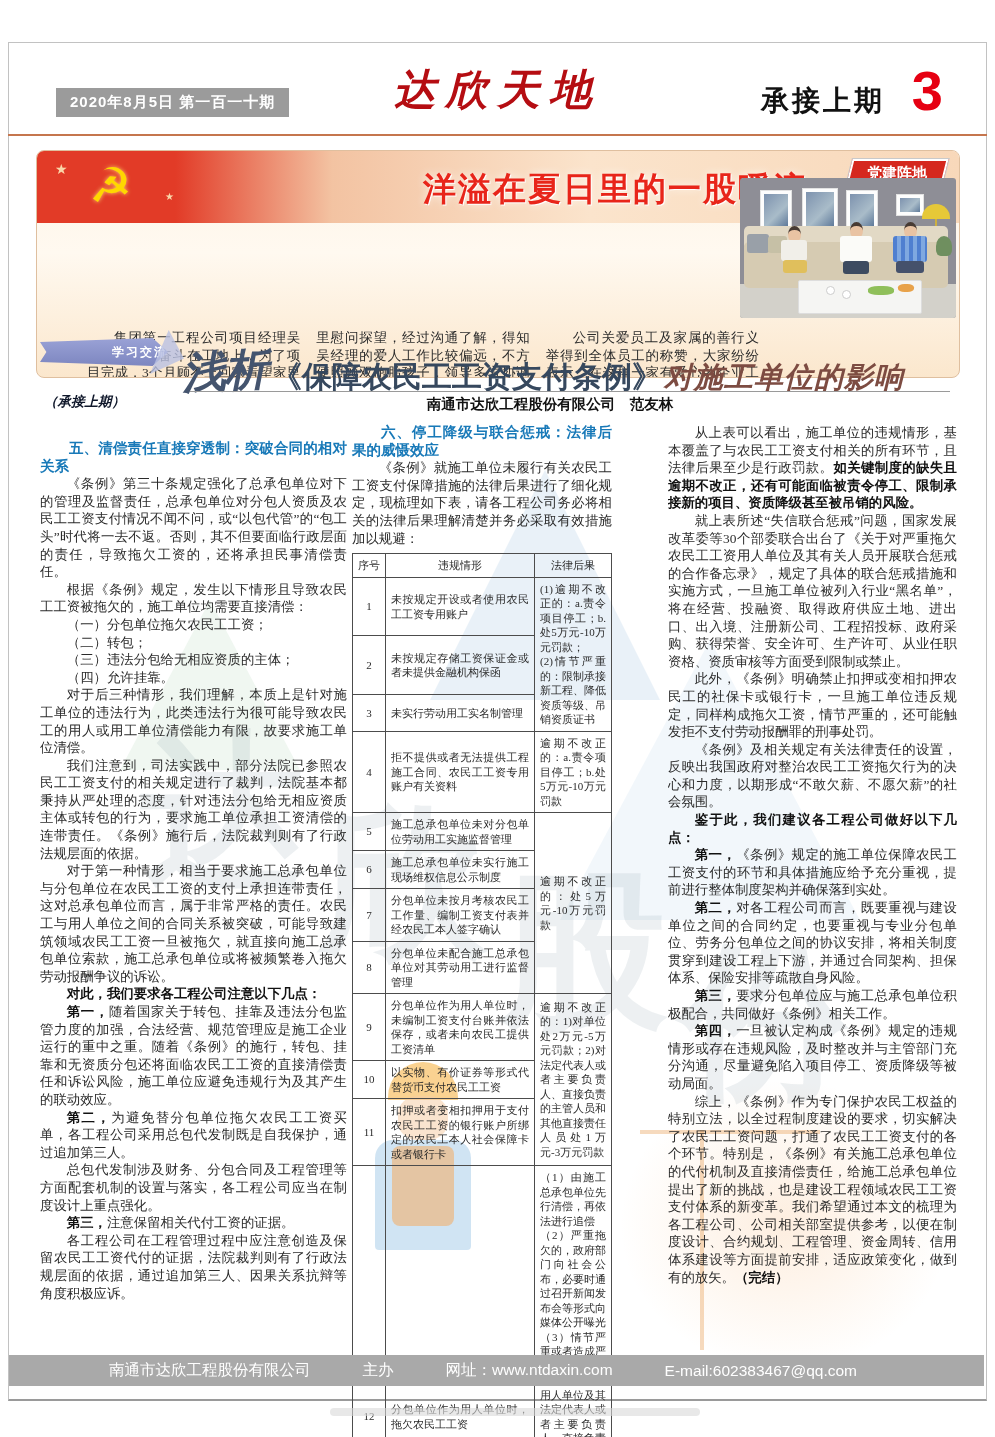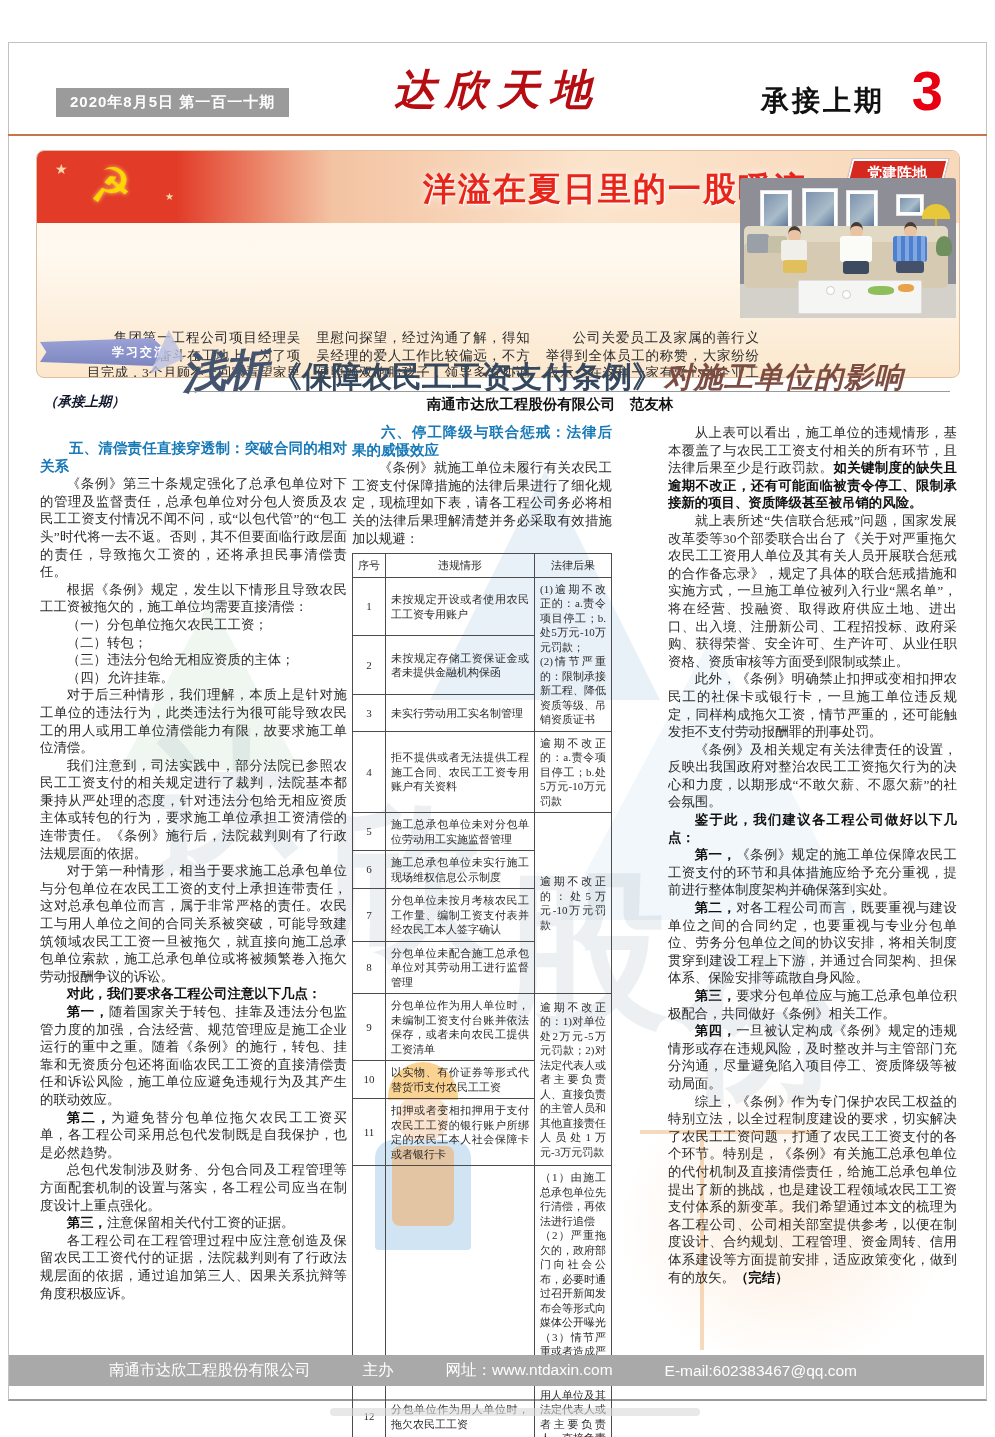"为避免替分包单位拖欠农民工工资买单，各工程公司采用总包代发制既是自我保护，也是必" span { text: 也是必然趋势 -> 通过追加第三人 }
